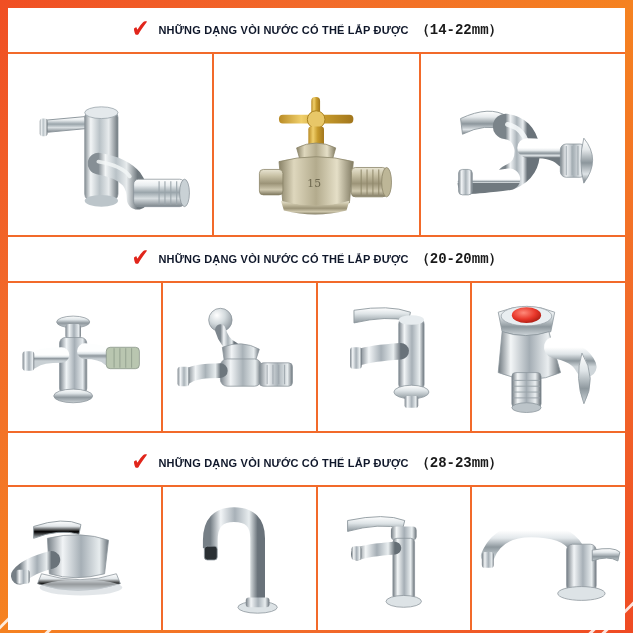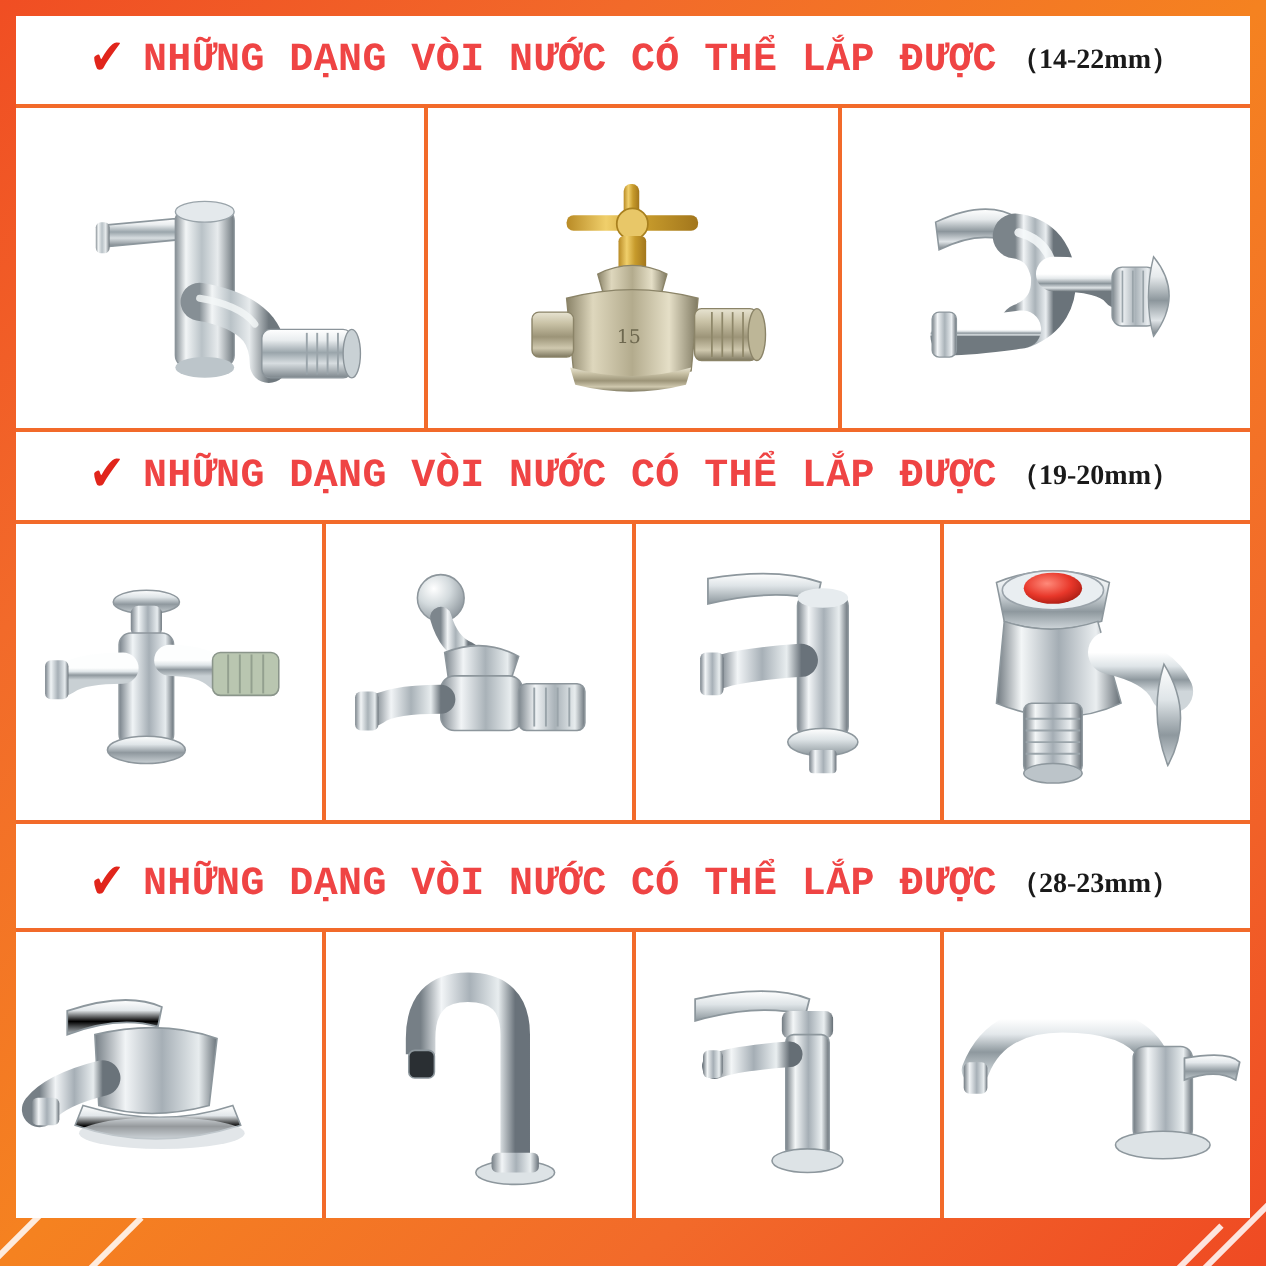"NHỮNG DẠNG VÒI NƯỚC CÓ" .sec-title { color: #ef4444 -> #0f172a; font-family: Liberation Mono, monospace -> none; font-size: 20px -> 11px }
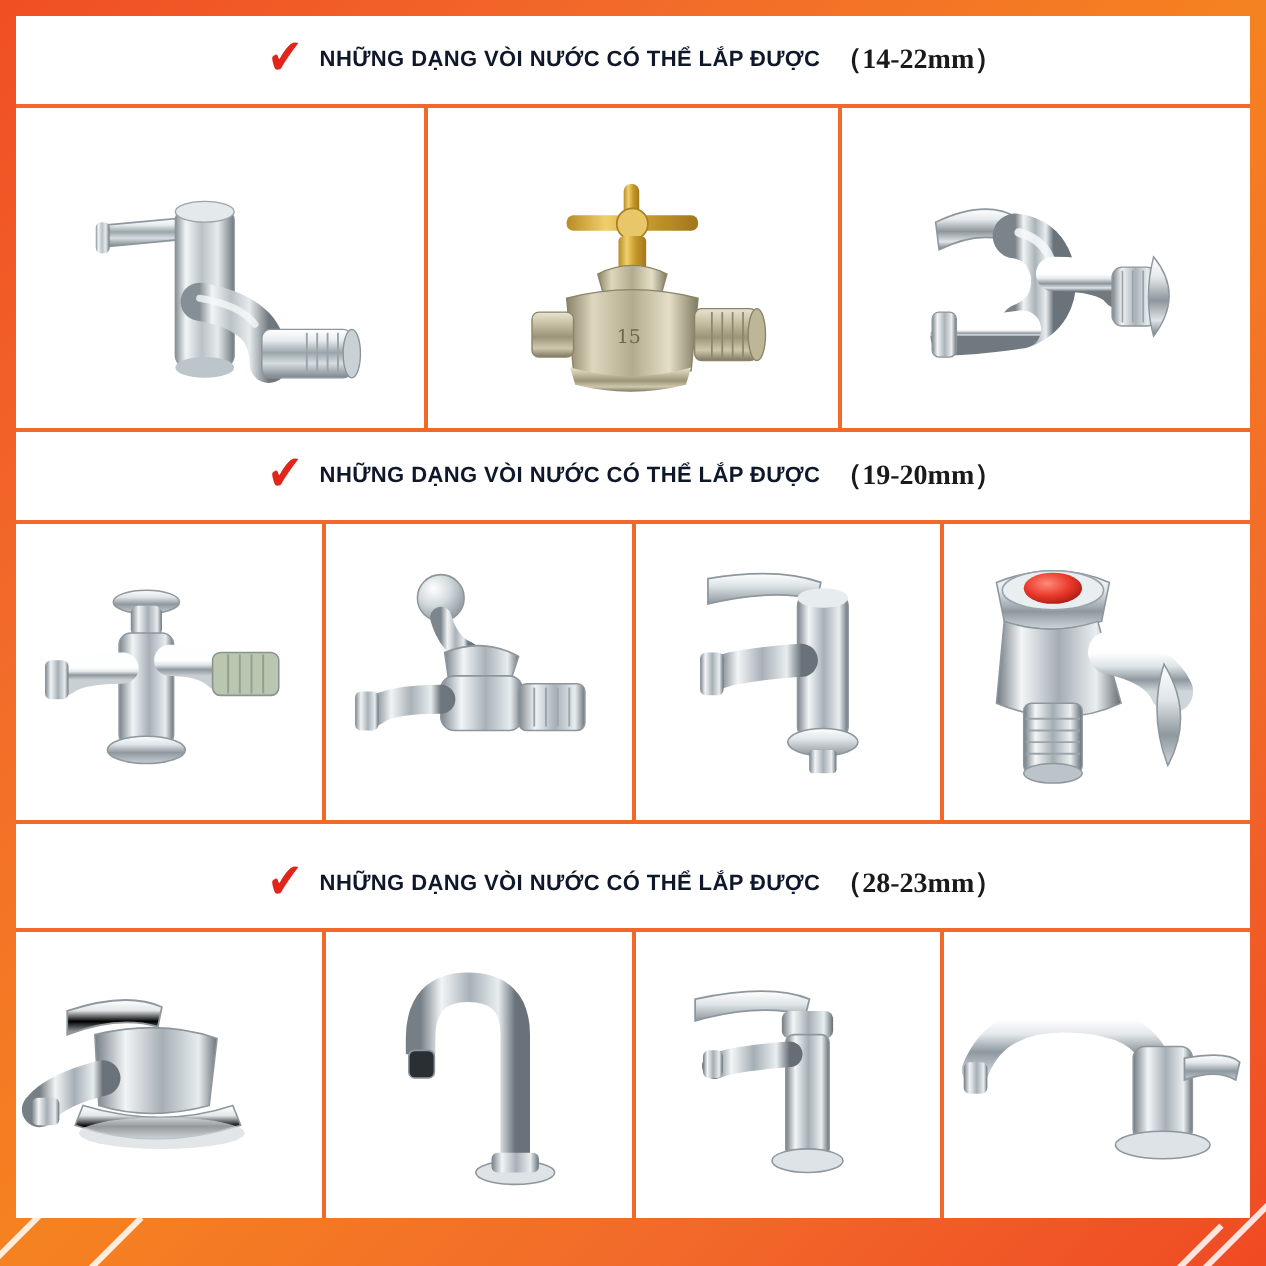"（14-22mm）" .sec-range { font-family: Liberation Serif, serif -> Liberation Mono, monospace }
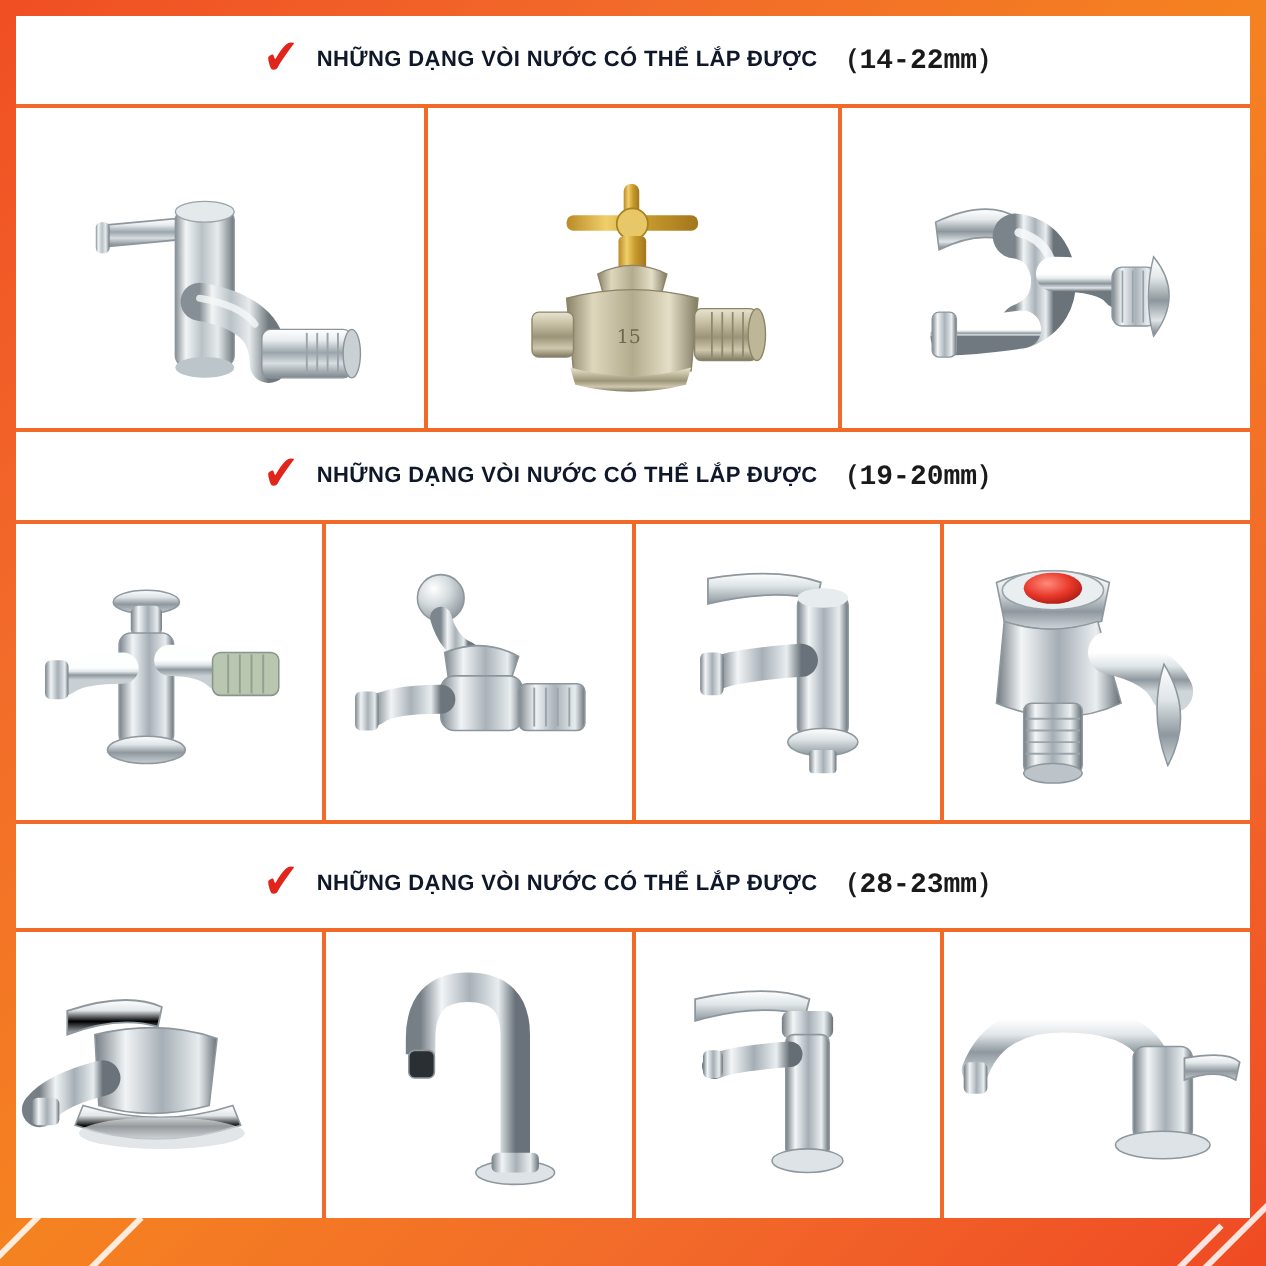"15" .row.r1 { height: 164px -> 185px }
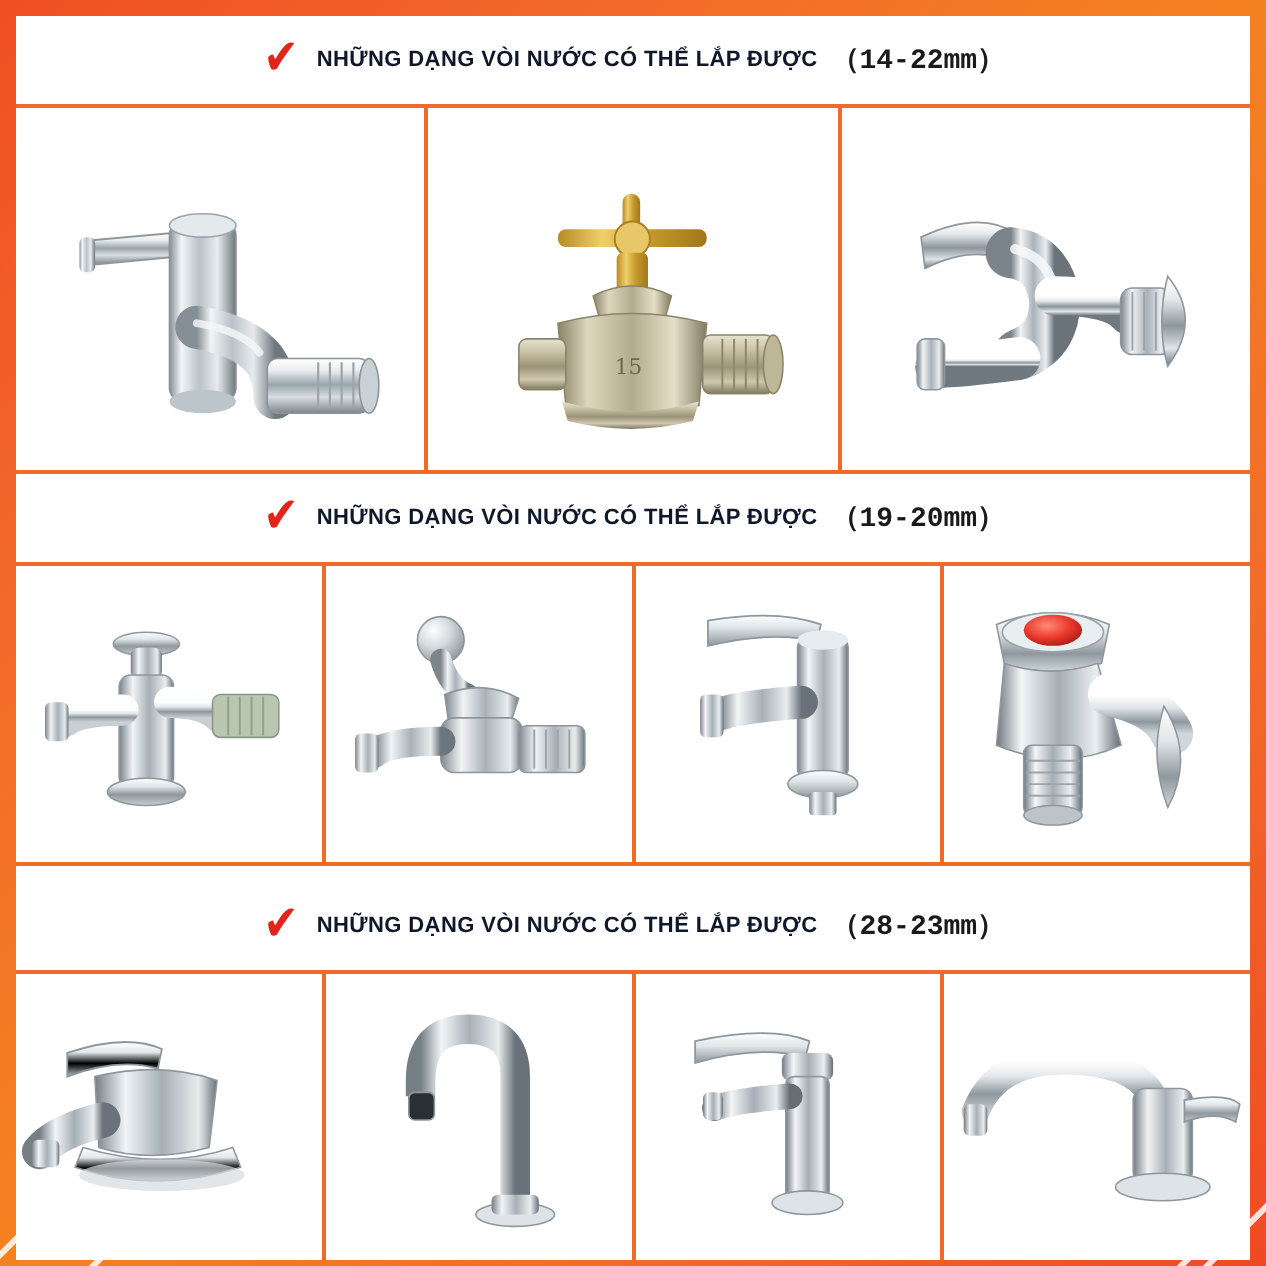"（19-20mm）" span.sec-range { text: 19-20mm -> 20-20mm }
